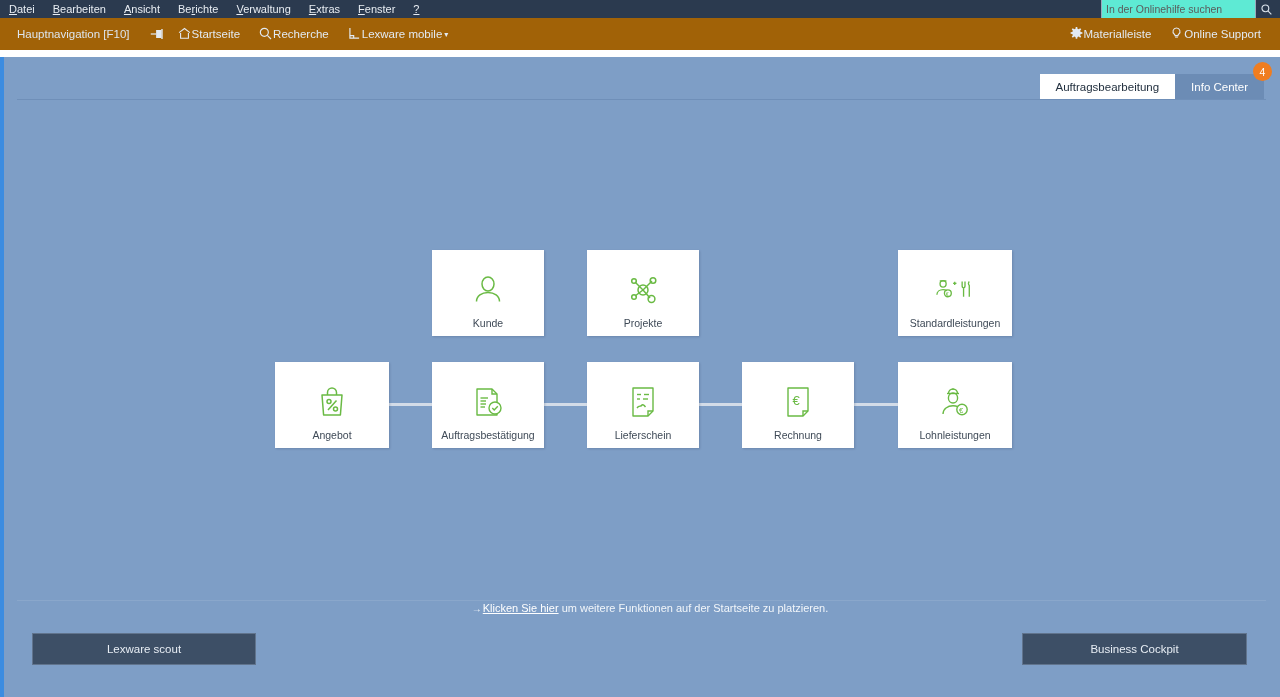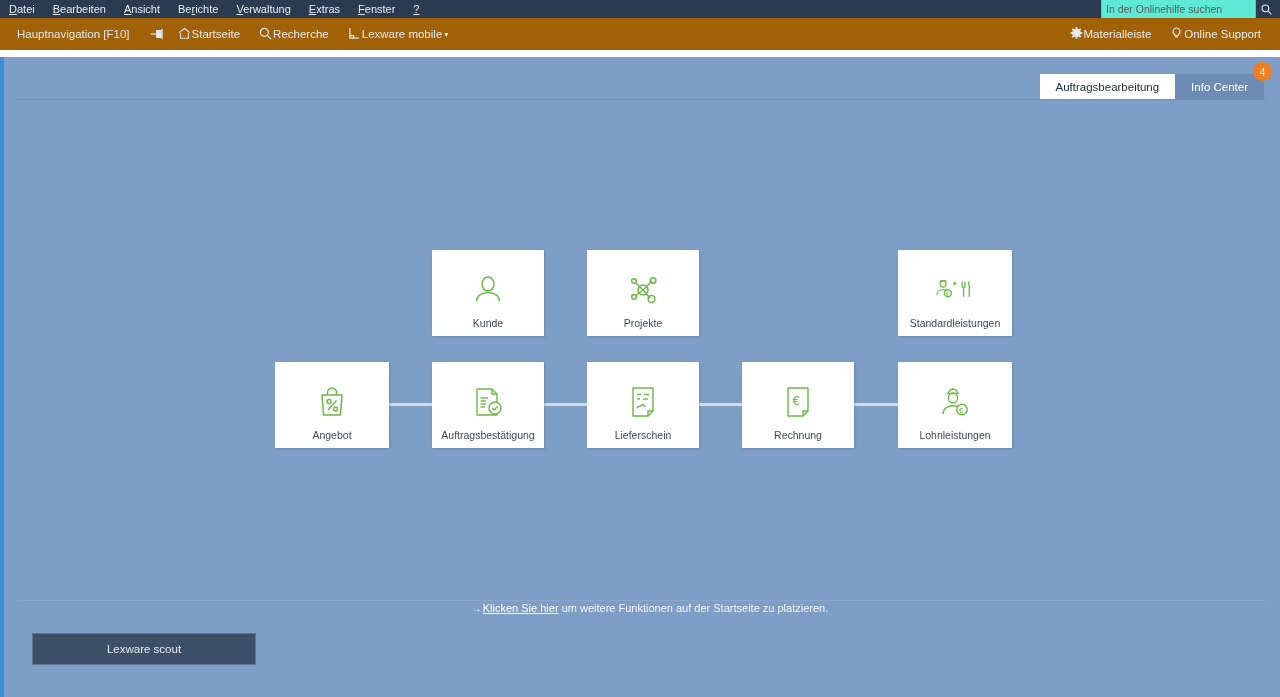"Business Cockpit" div.foot-btn { html: none -> <div> <span>Business Cockpit</span> </div> }
